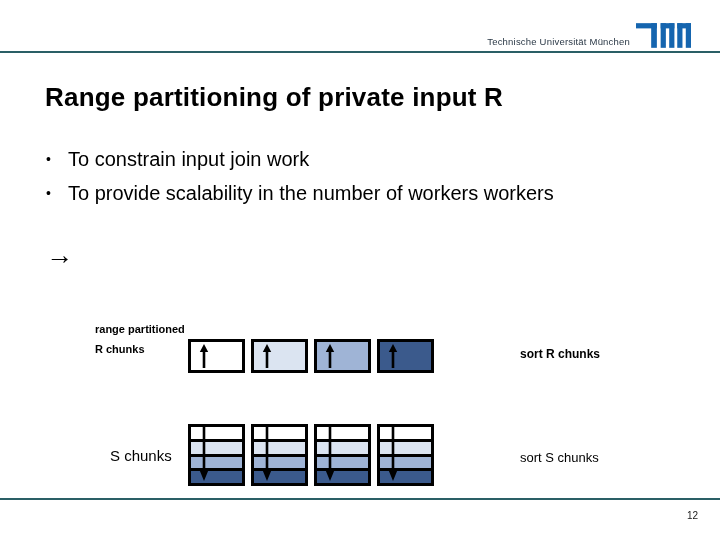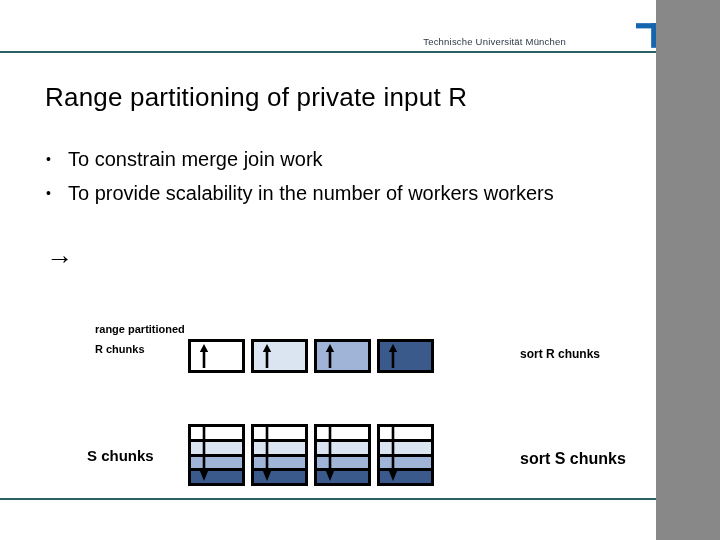"Technische Universität München" .slide { width: 656px -> 720px }
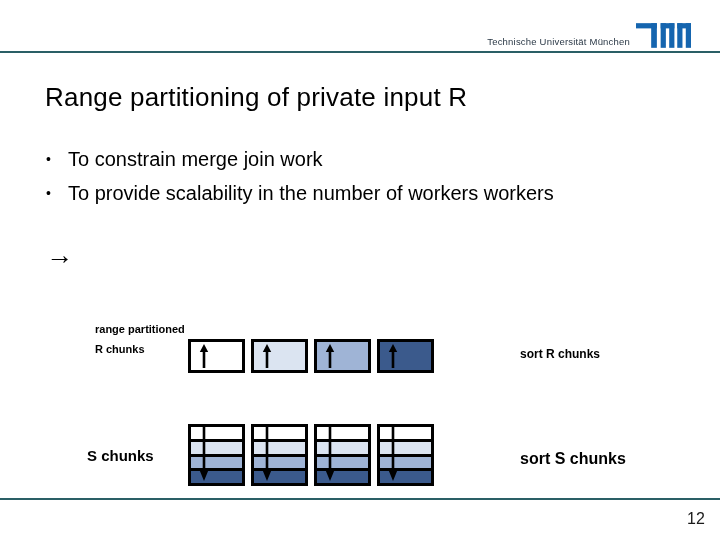"Range partitioning of private input" .title { font-weight: normal -> bold }
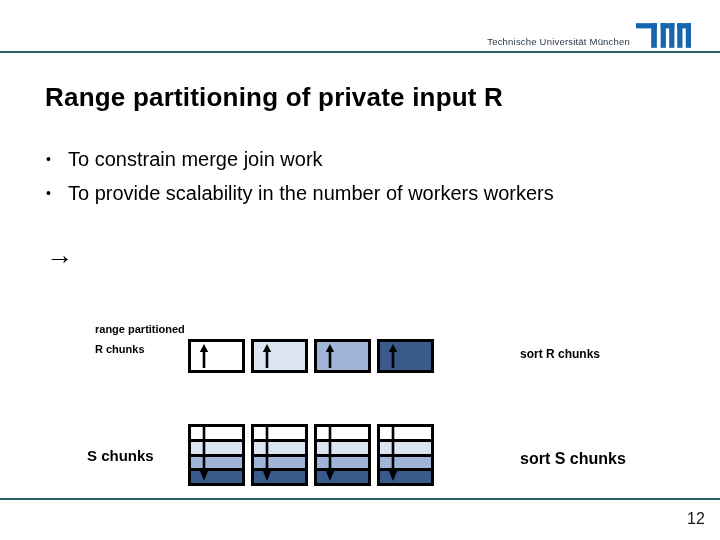"To constrain merge join work" span { text: merge -> input }
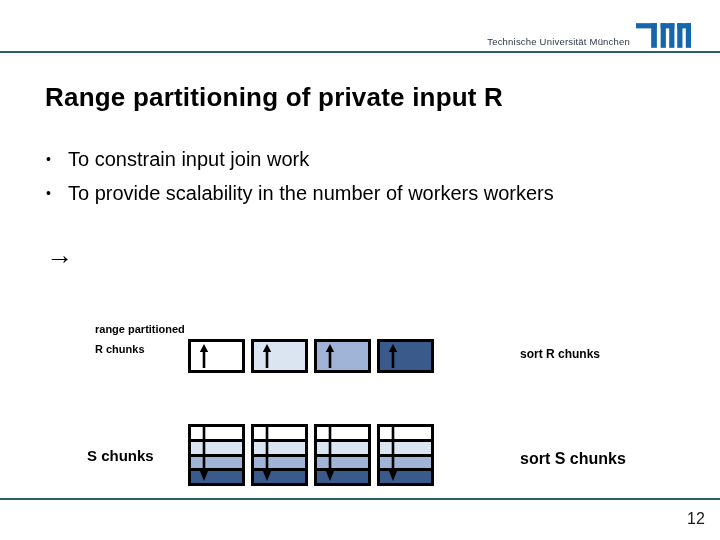"S chunks" .s-label { font-weight: bold -> normal; left: 87px -> 110px }
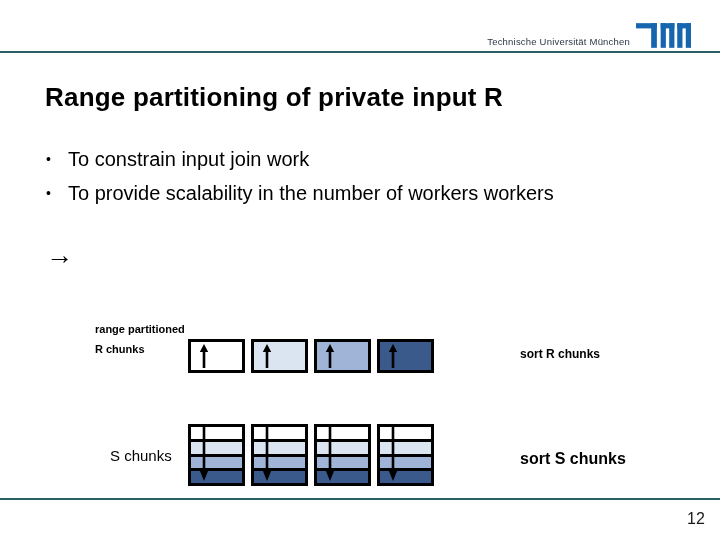"sort S chunks" .sort-s-caption { font-size: 16px -> 13px; font-weight: bold -> normal }
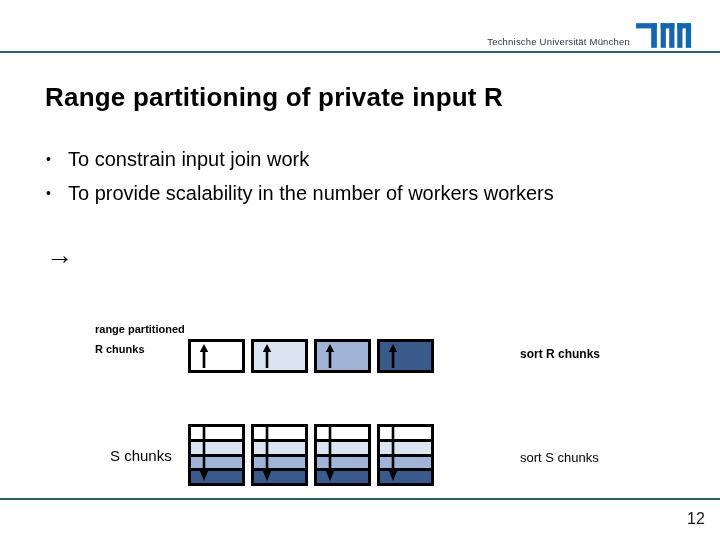"12" .page-number { font-size: 16px -> 10px }
